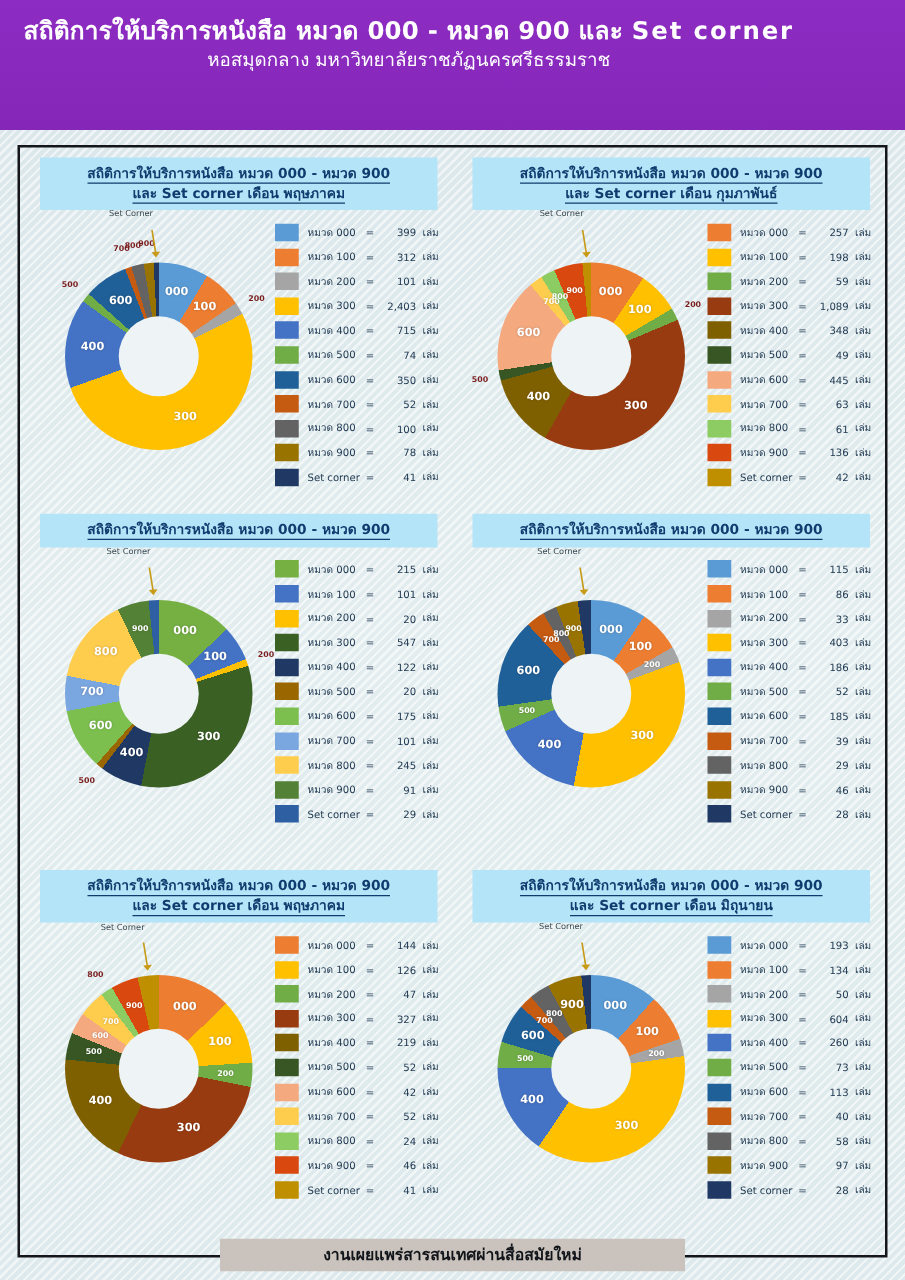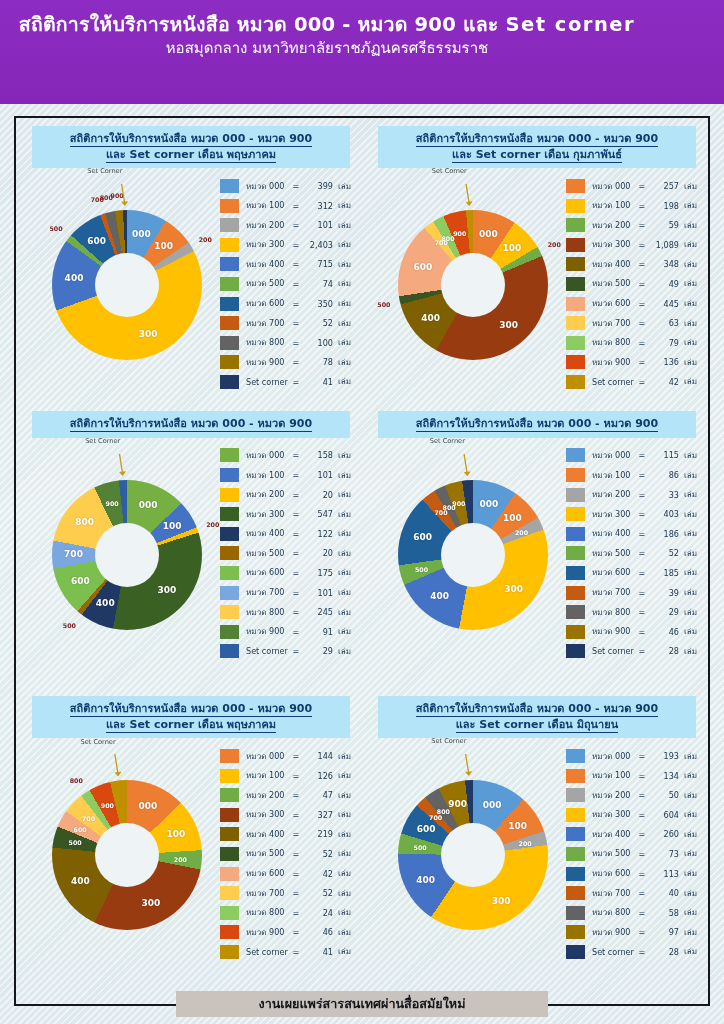"79" span.lg-val { text: 79 -> 61 }
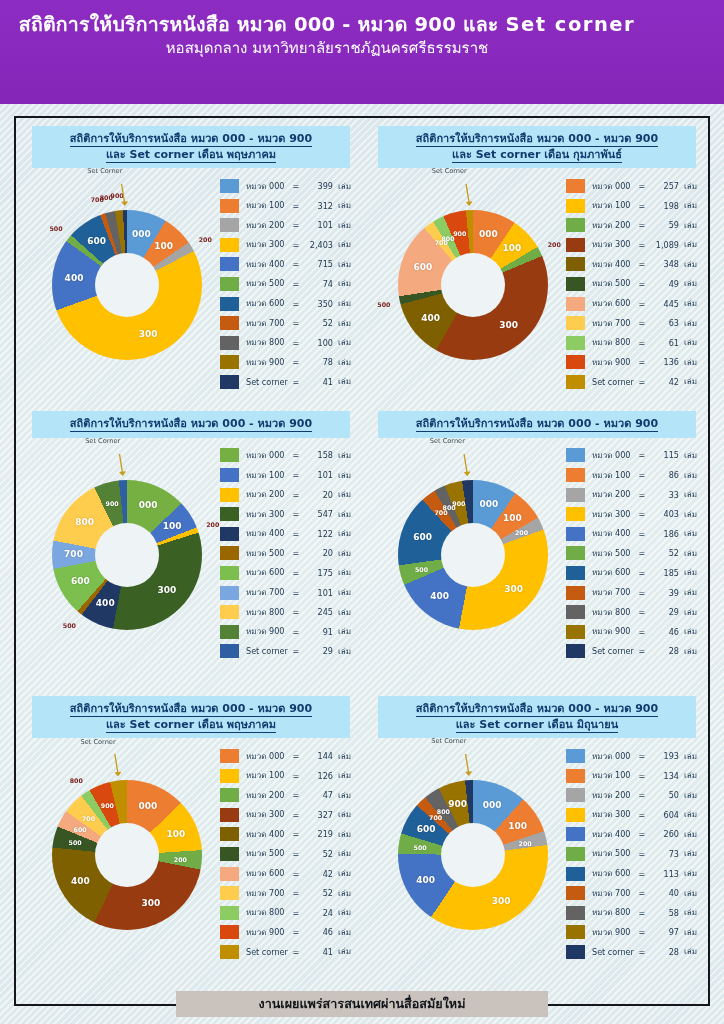"158" span.lg-val { text: 158 -> 215 }
